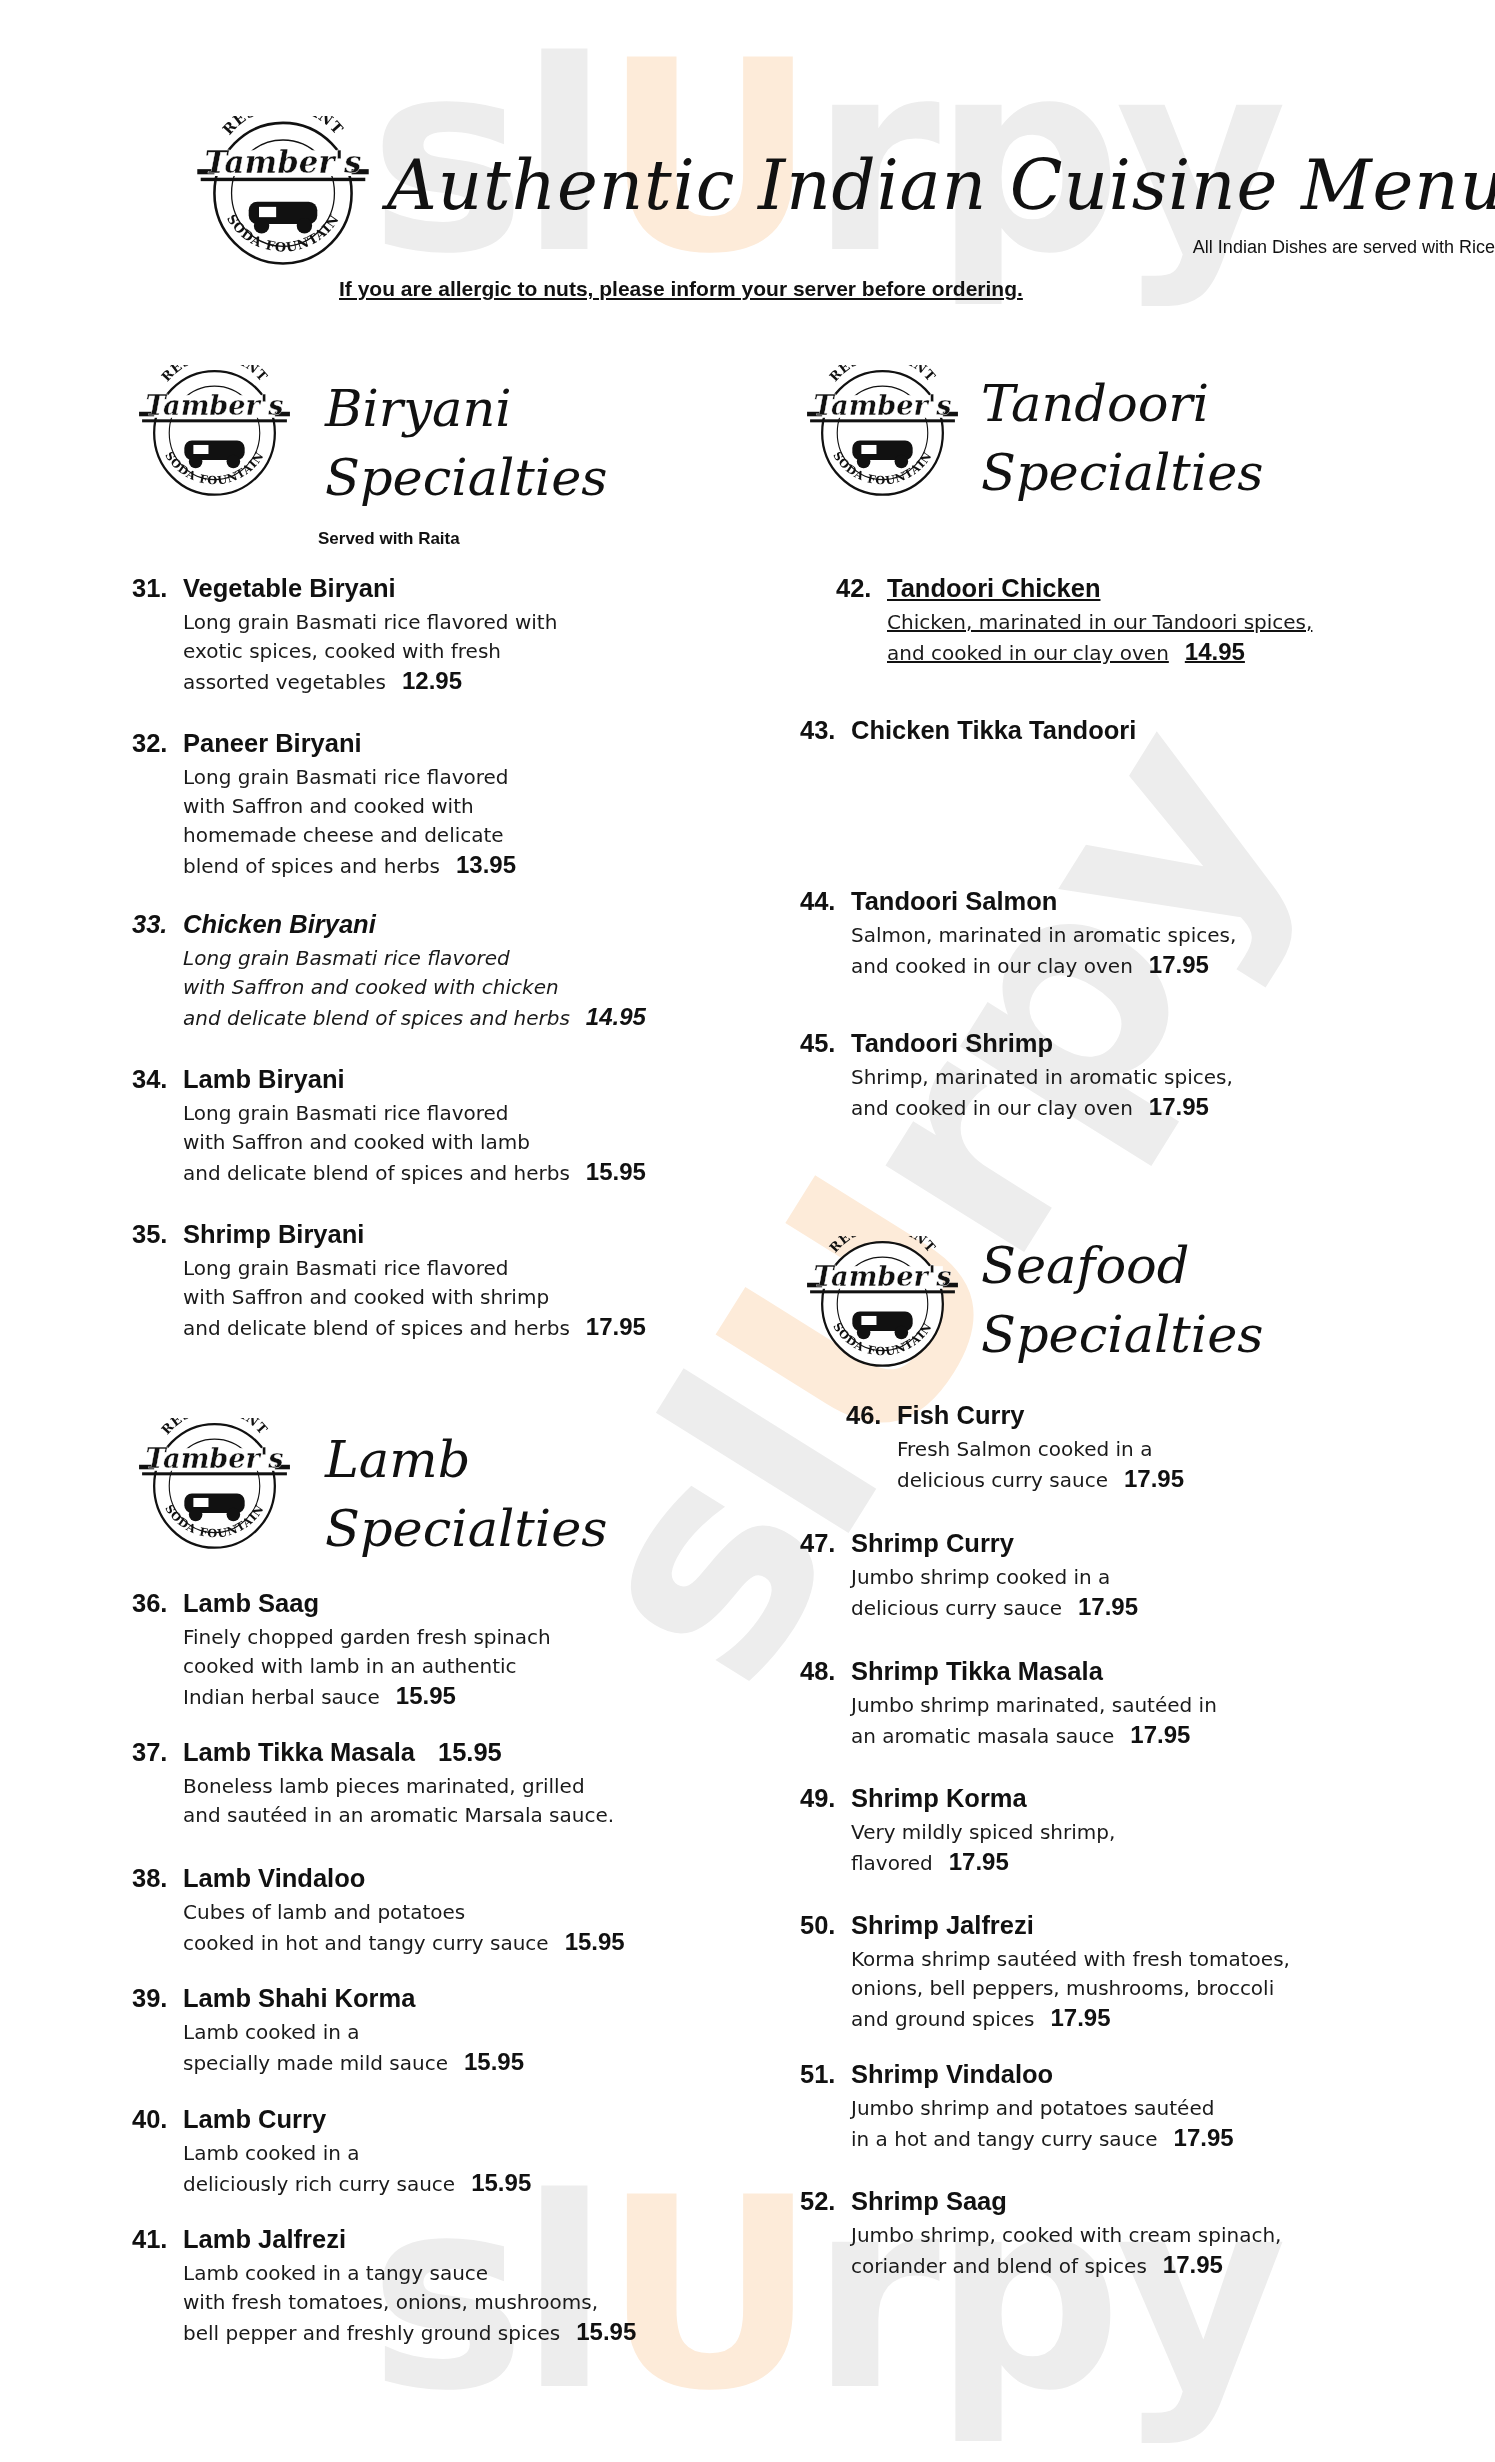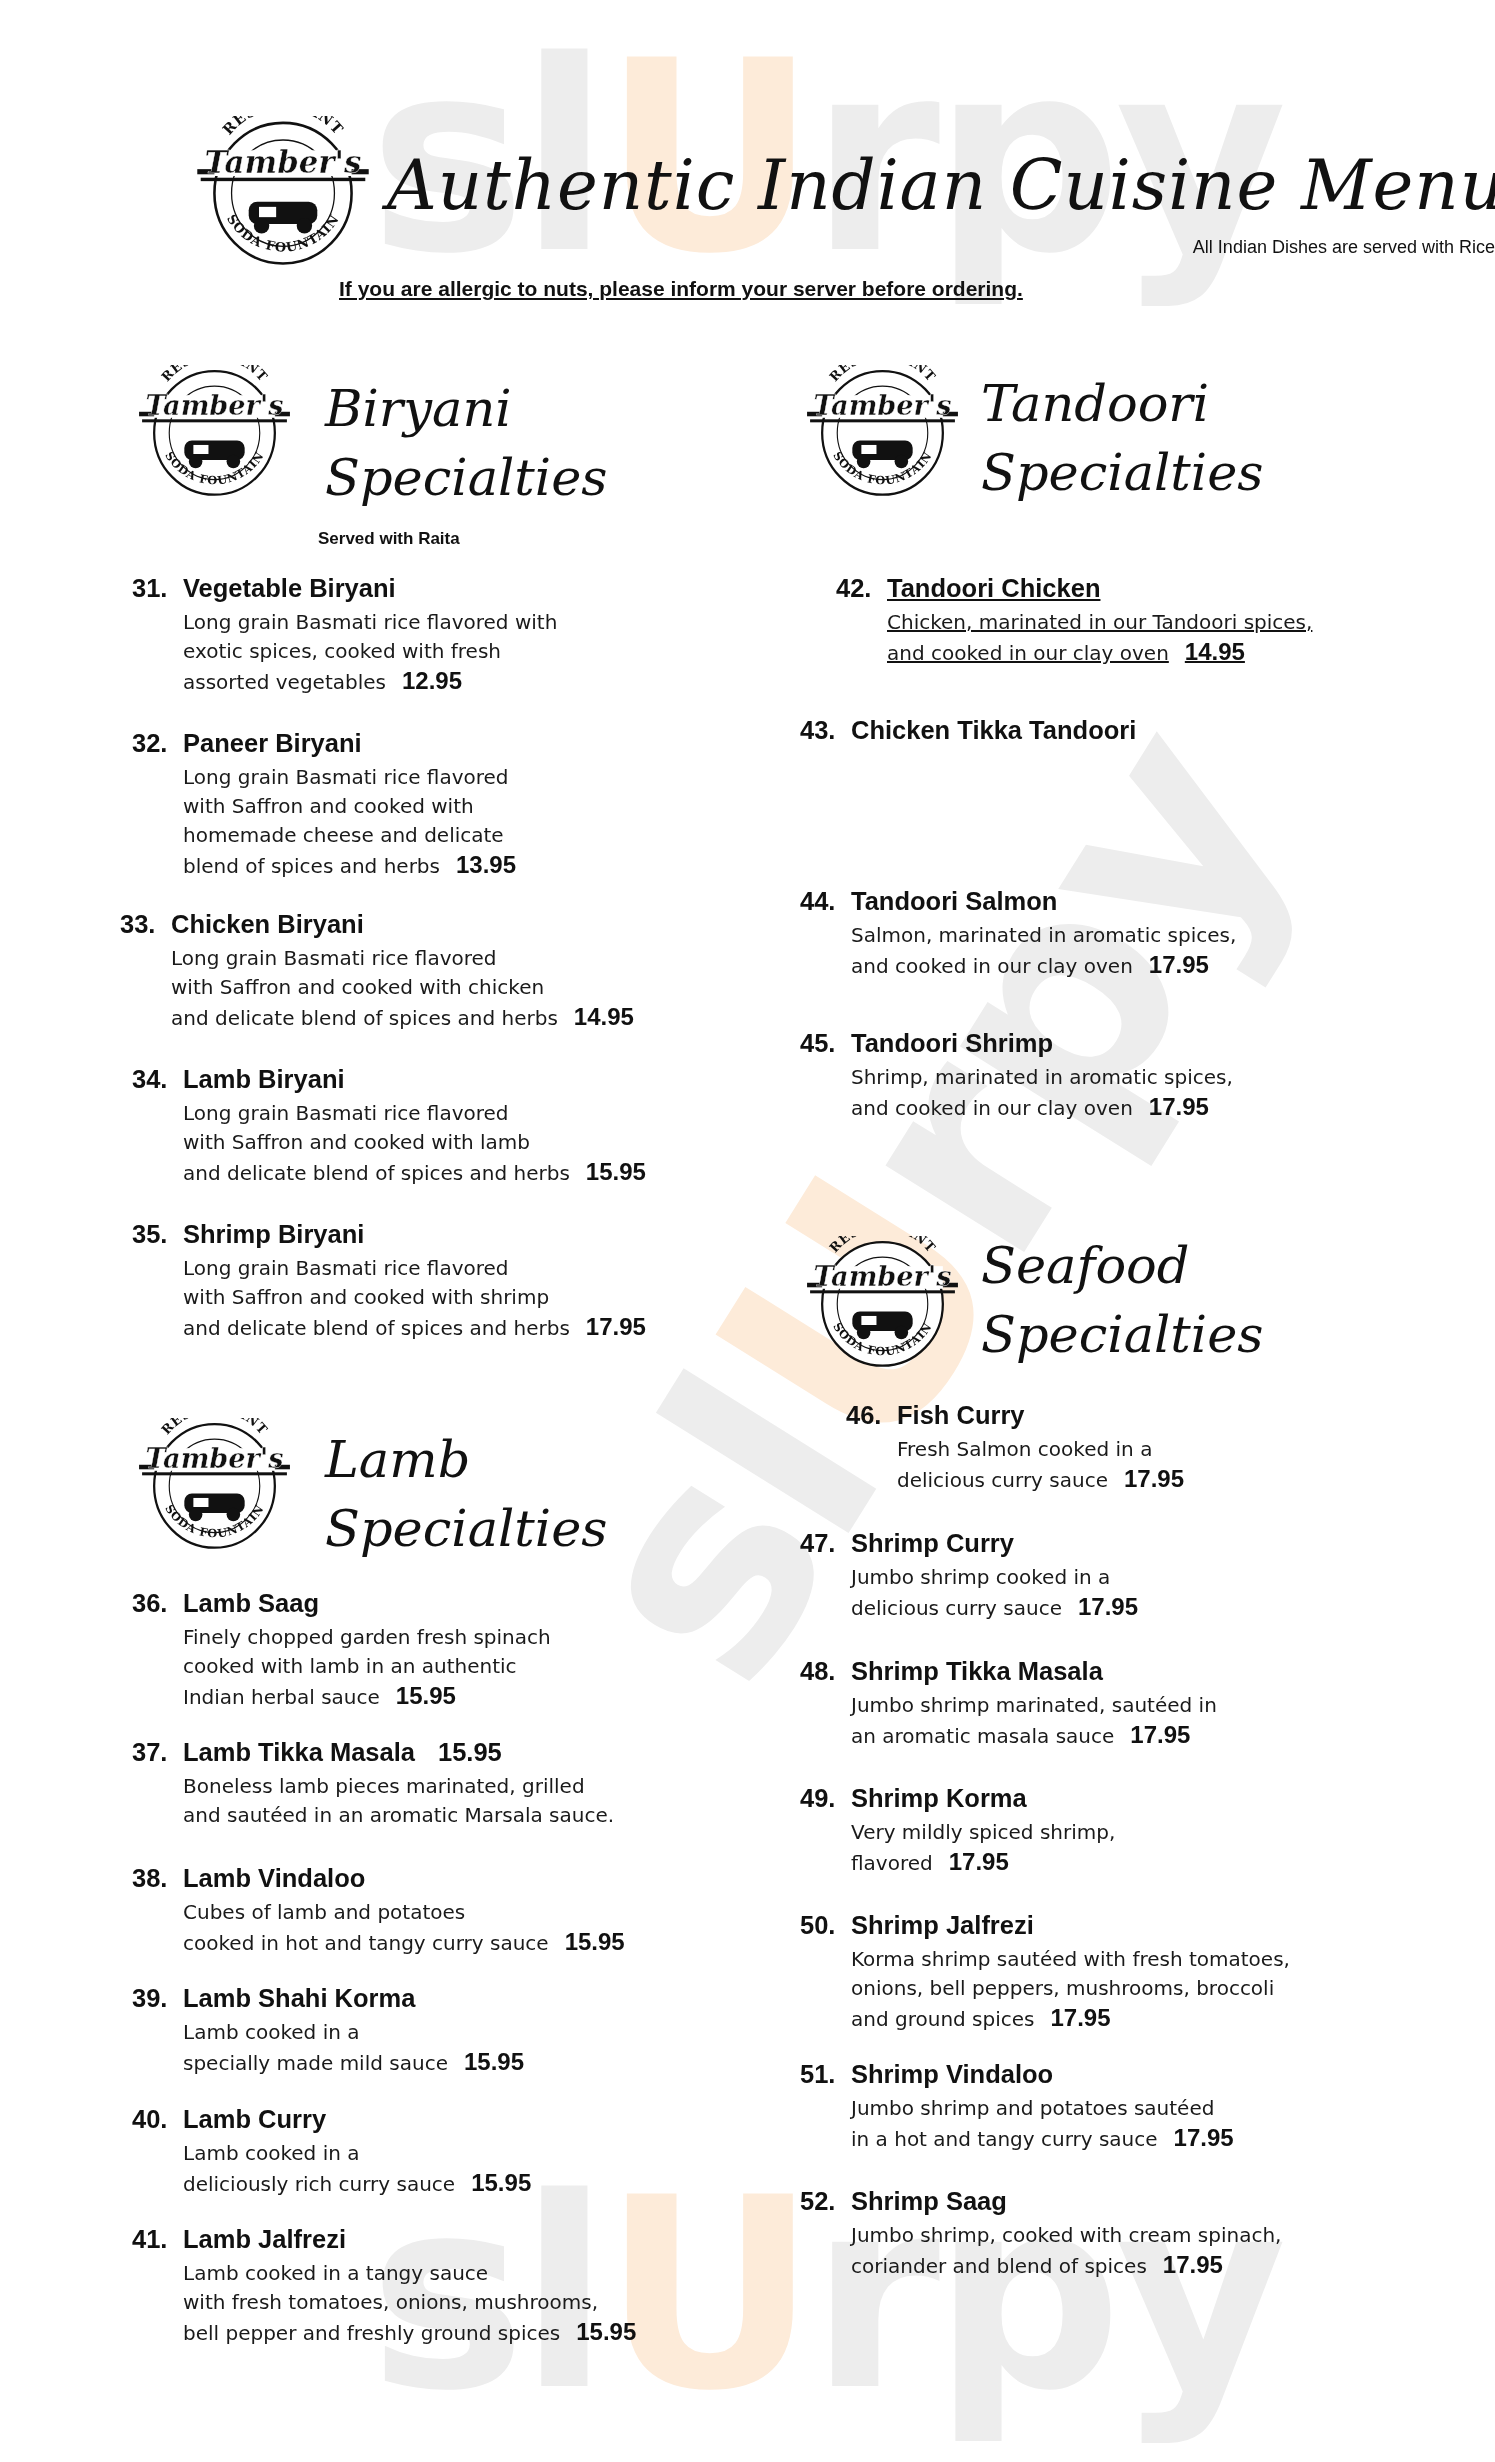"33. Chicken Biryani" div.item { font-style: none -> italic; left: 120px -> 132px }
